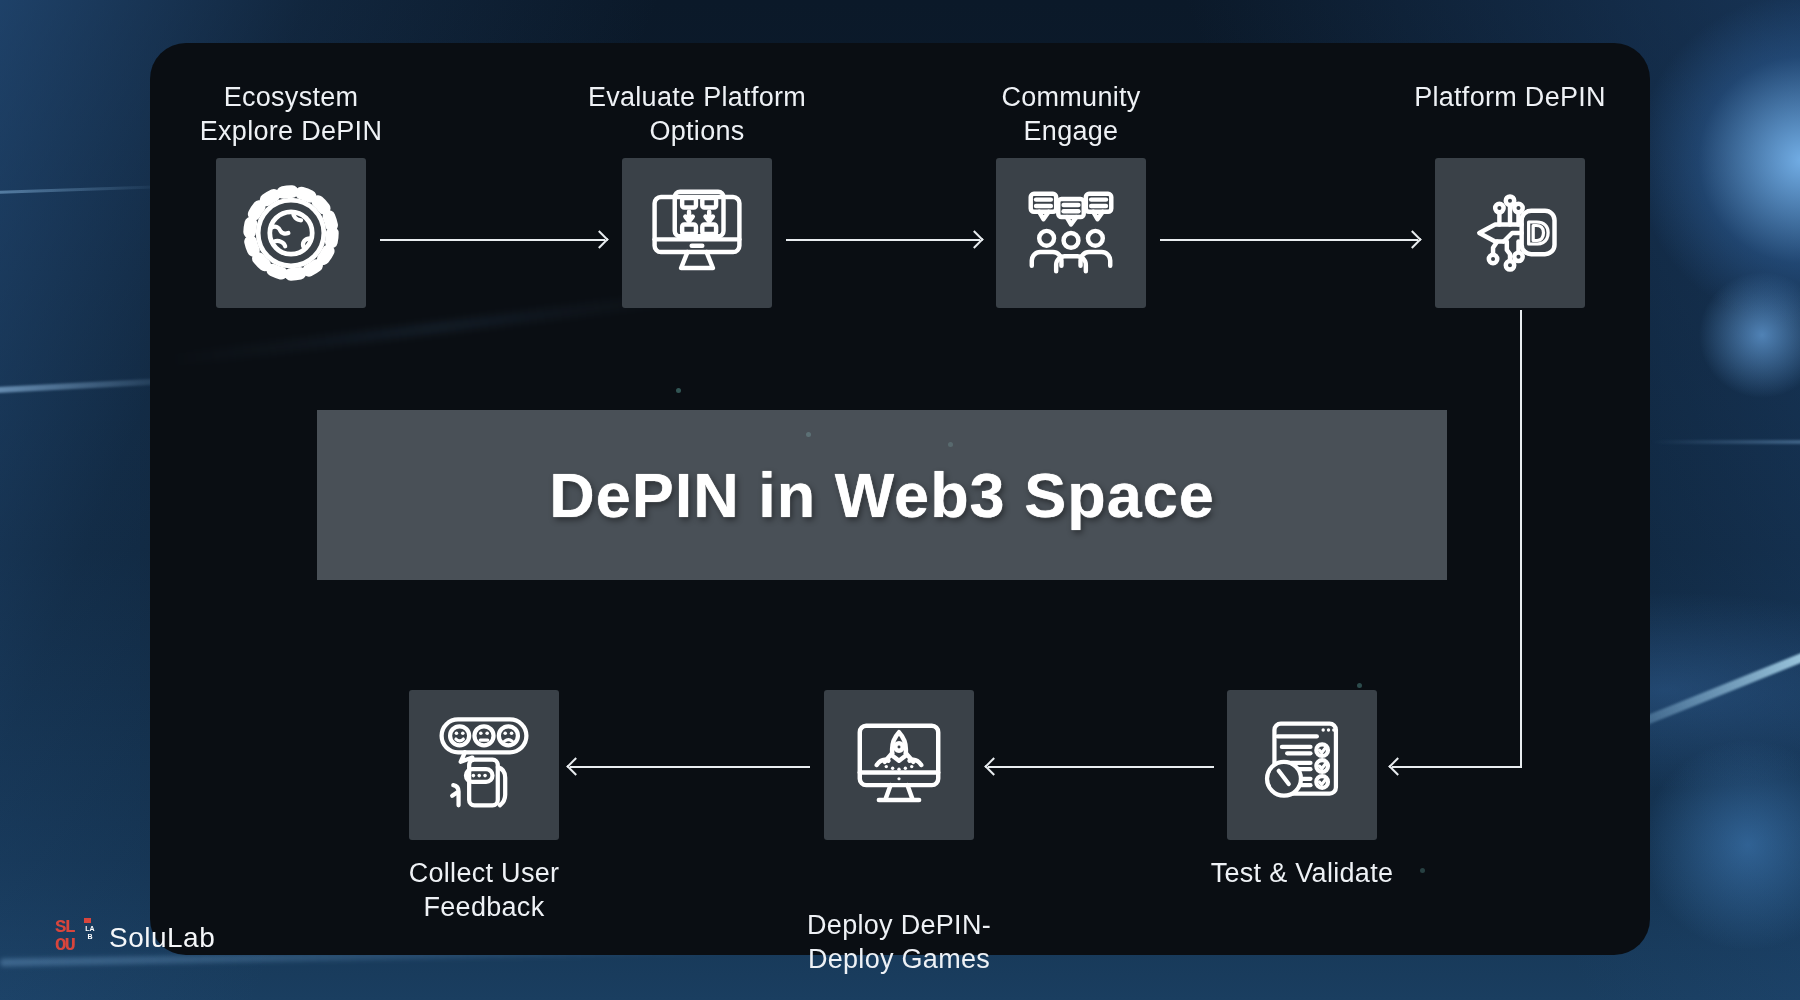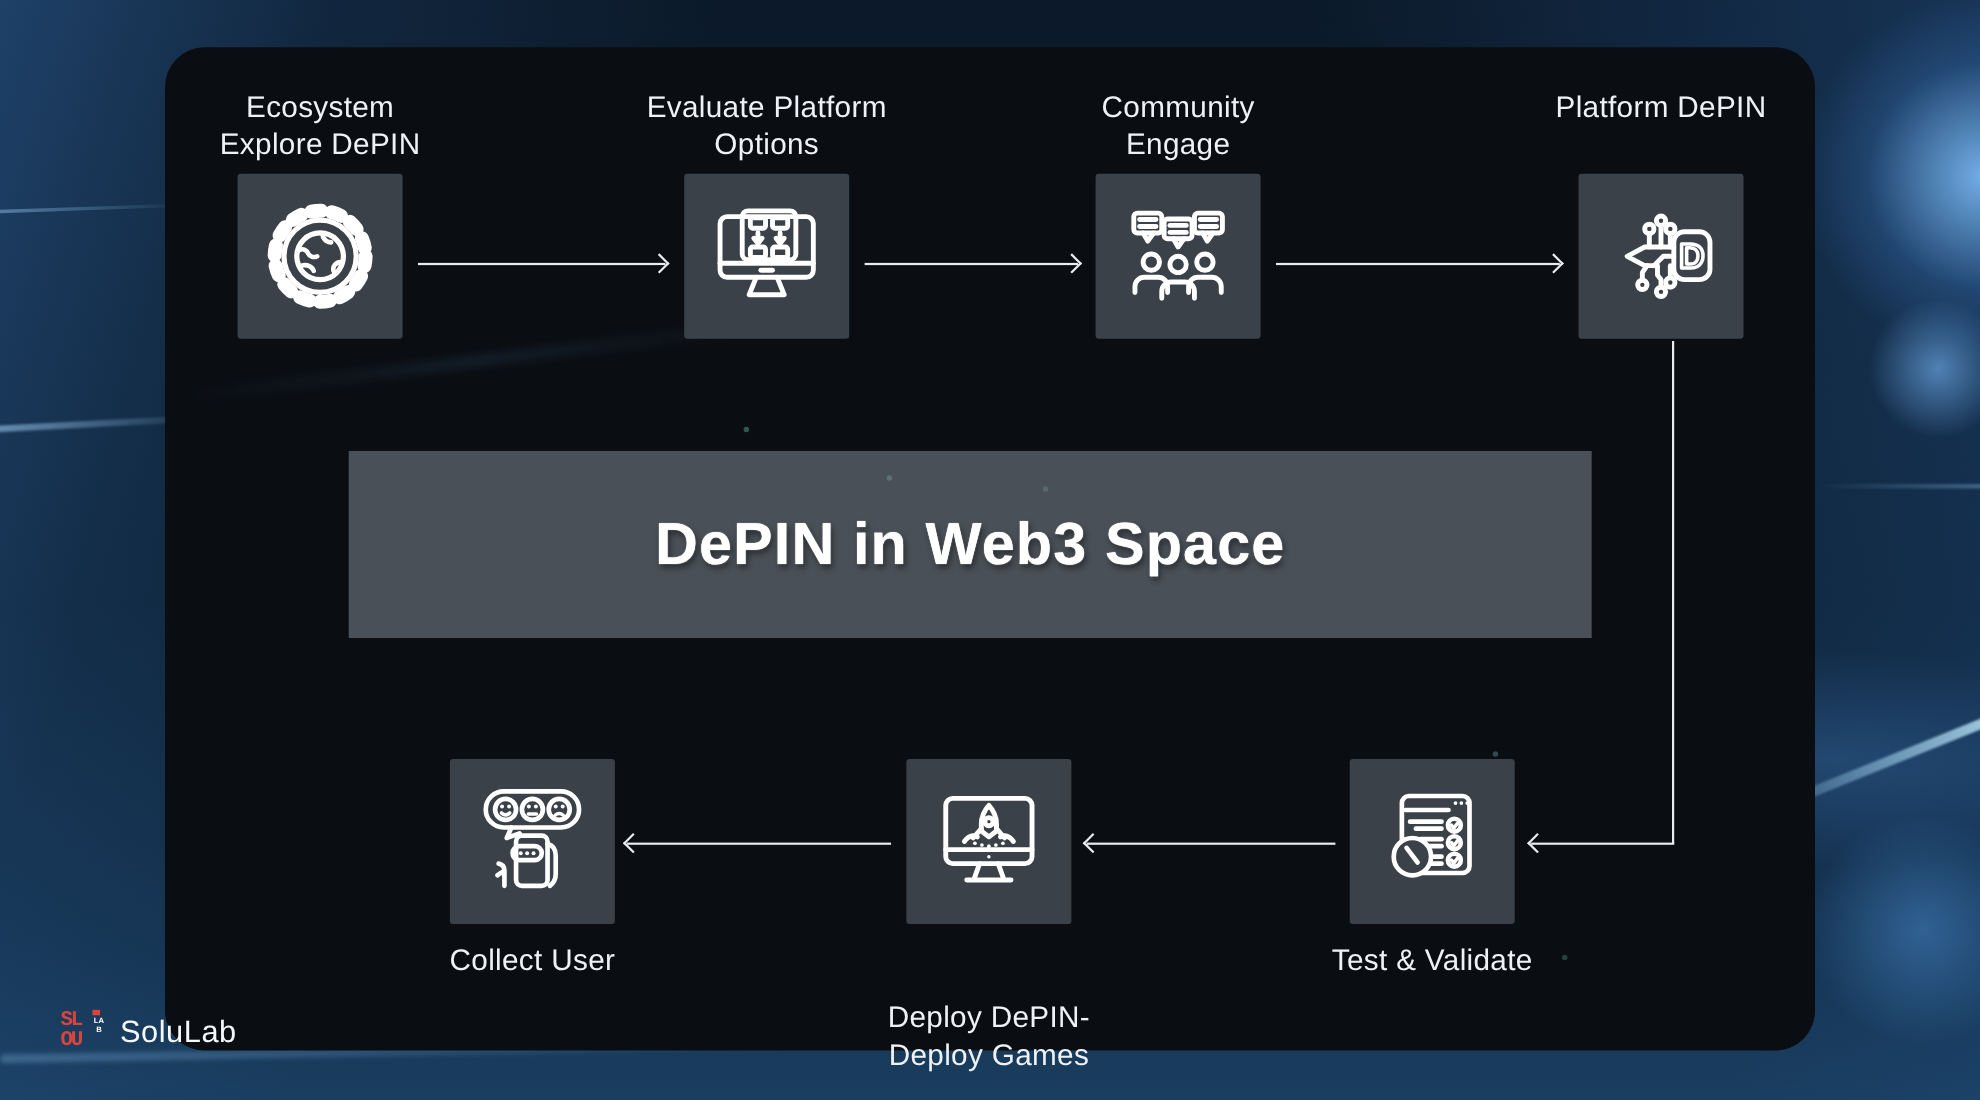"DePIN in Web3 Space" .title-text { font-size: 54px -> 63px }
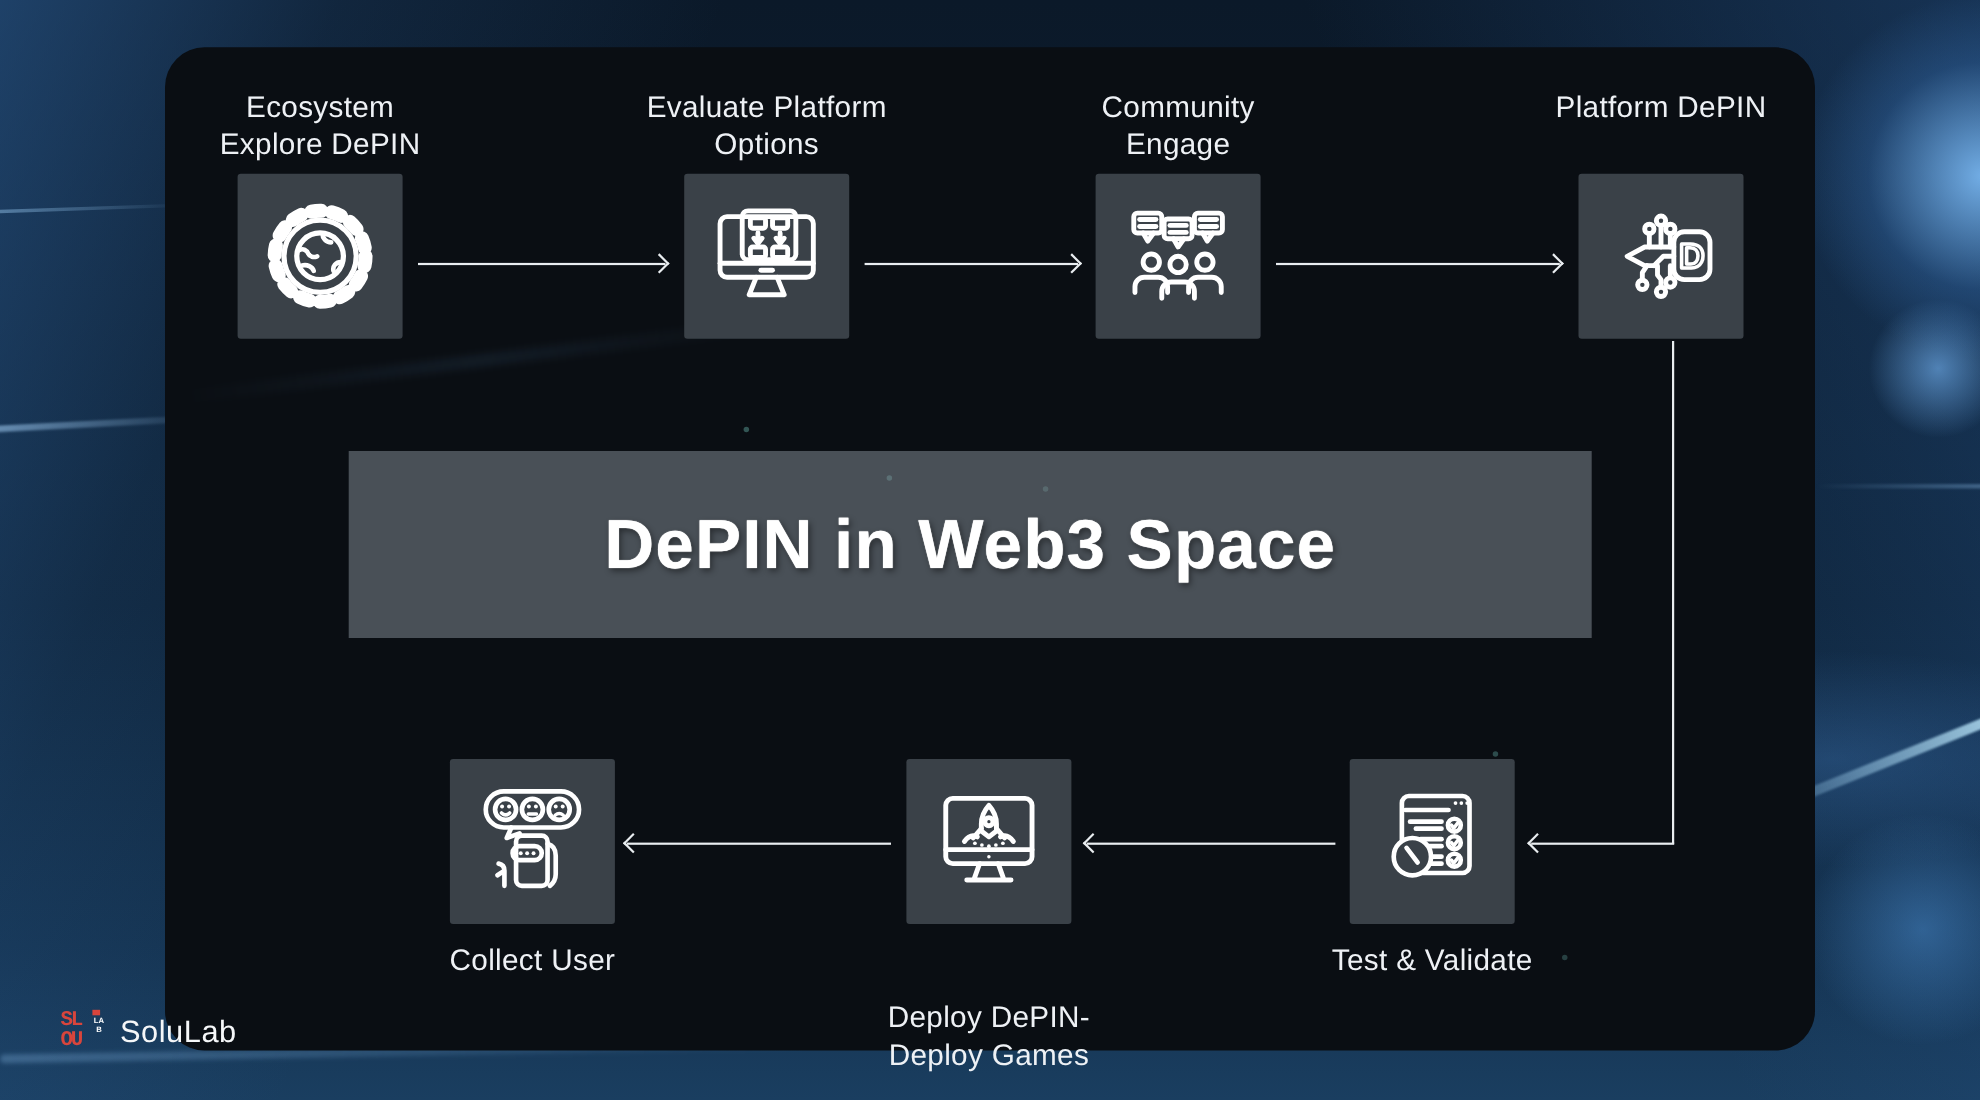"Feedback" div { html: none -> <div>Feedback</div> }
